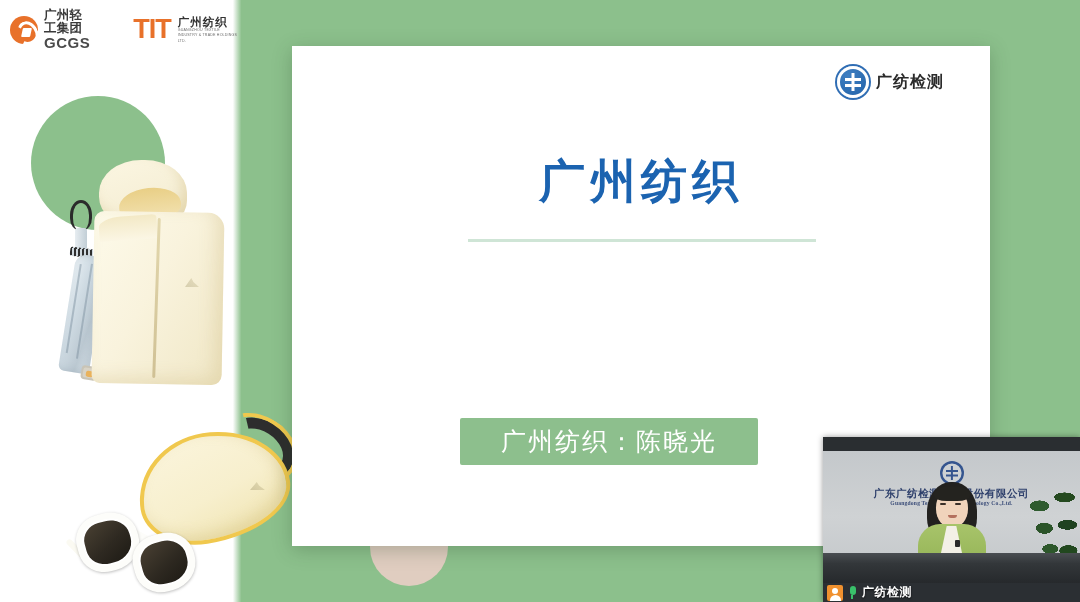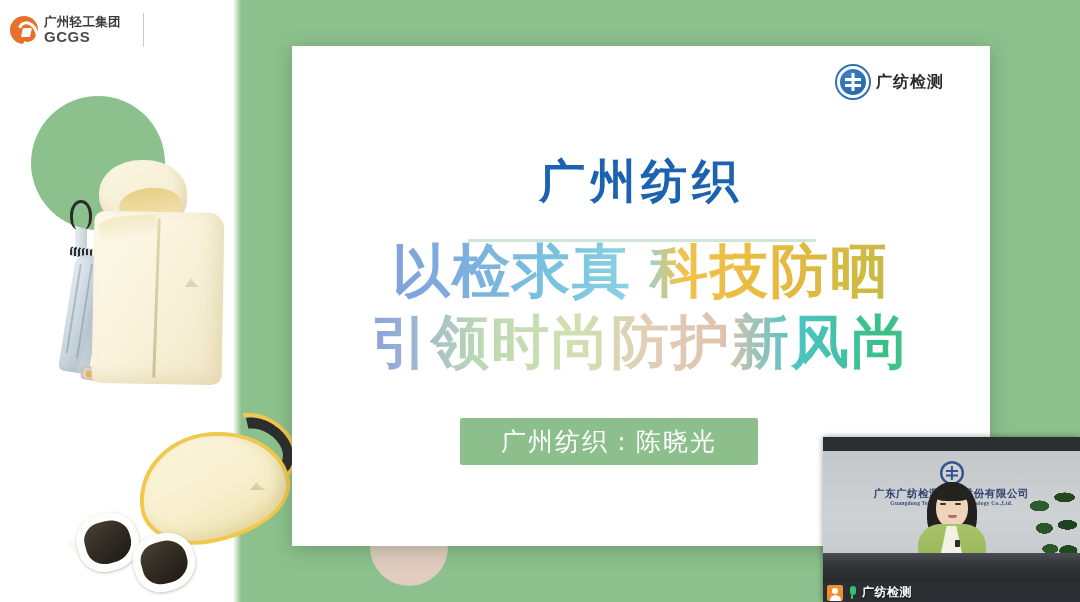"TIT" div.logo-tit { html: none -> <div> <div>TIT</div> <div> <div>广州纺织</div> <div>GUANGZHOU TEXTILE INDUSTRY &amp; TRADE HOLDINGS LTD.</div> </div> </div> }
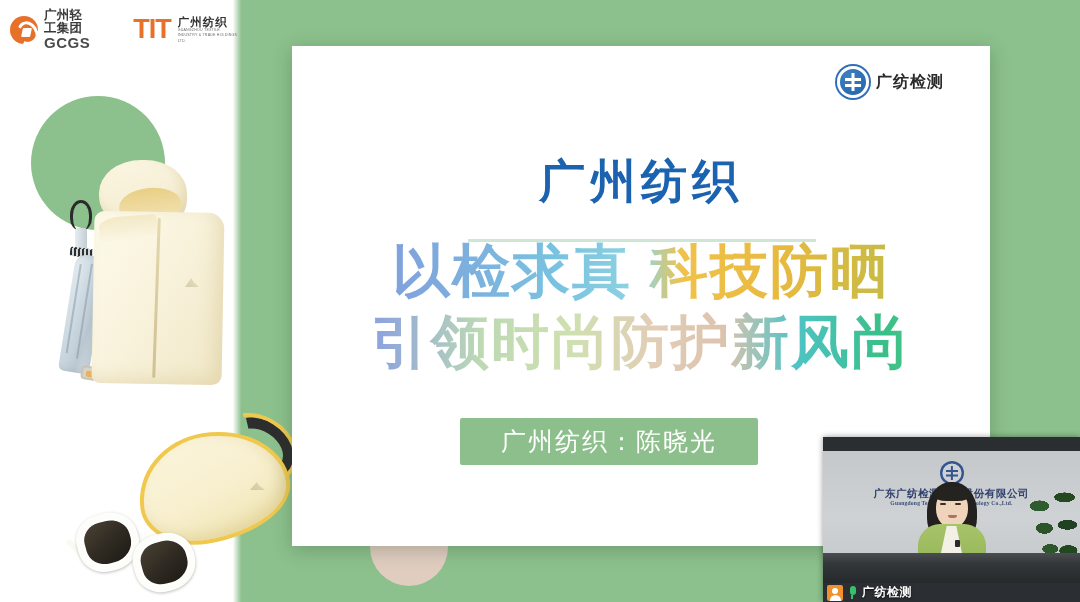"以检求真 科技防晒" div.headline { html: <div> <div>以检求真 科技防晒</div> <div>引领时尚防护新风尚</div> </div> -> none }
